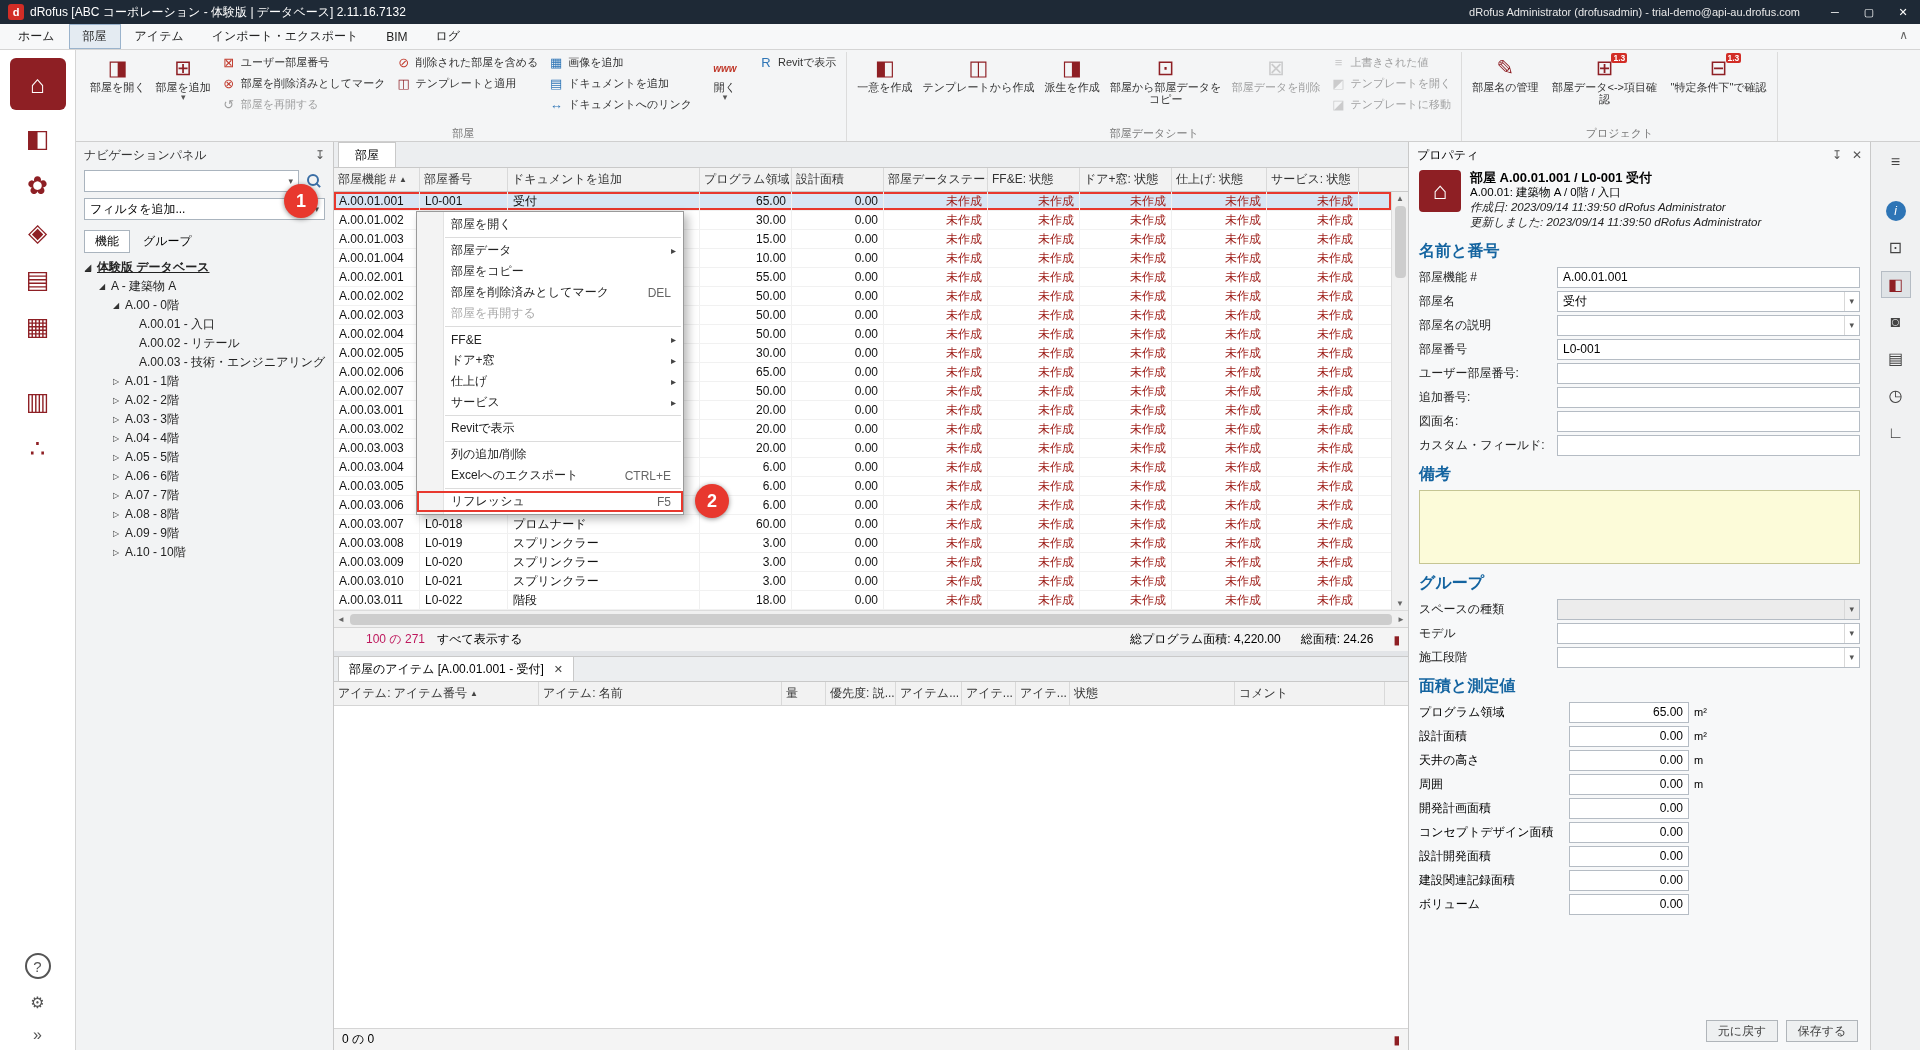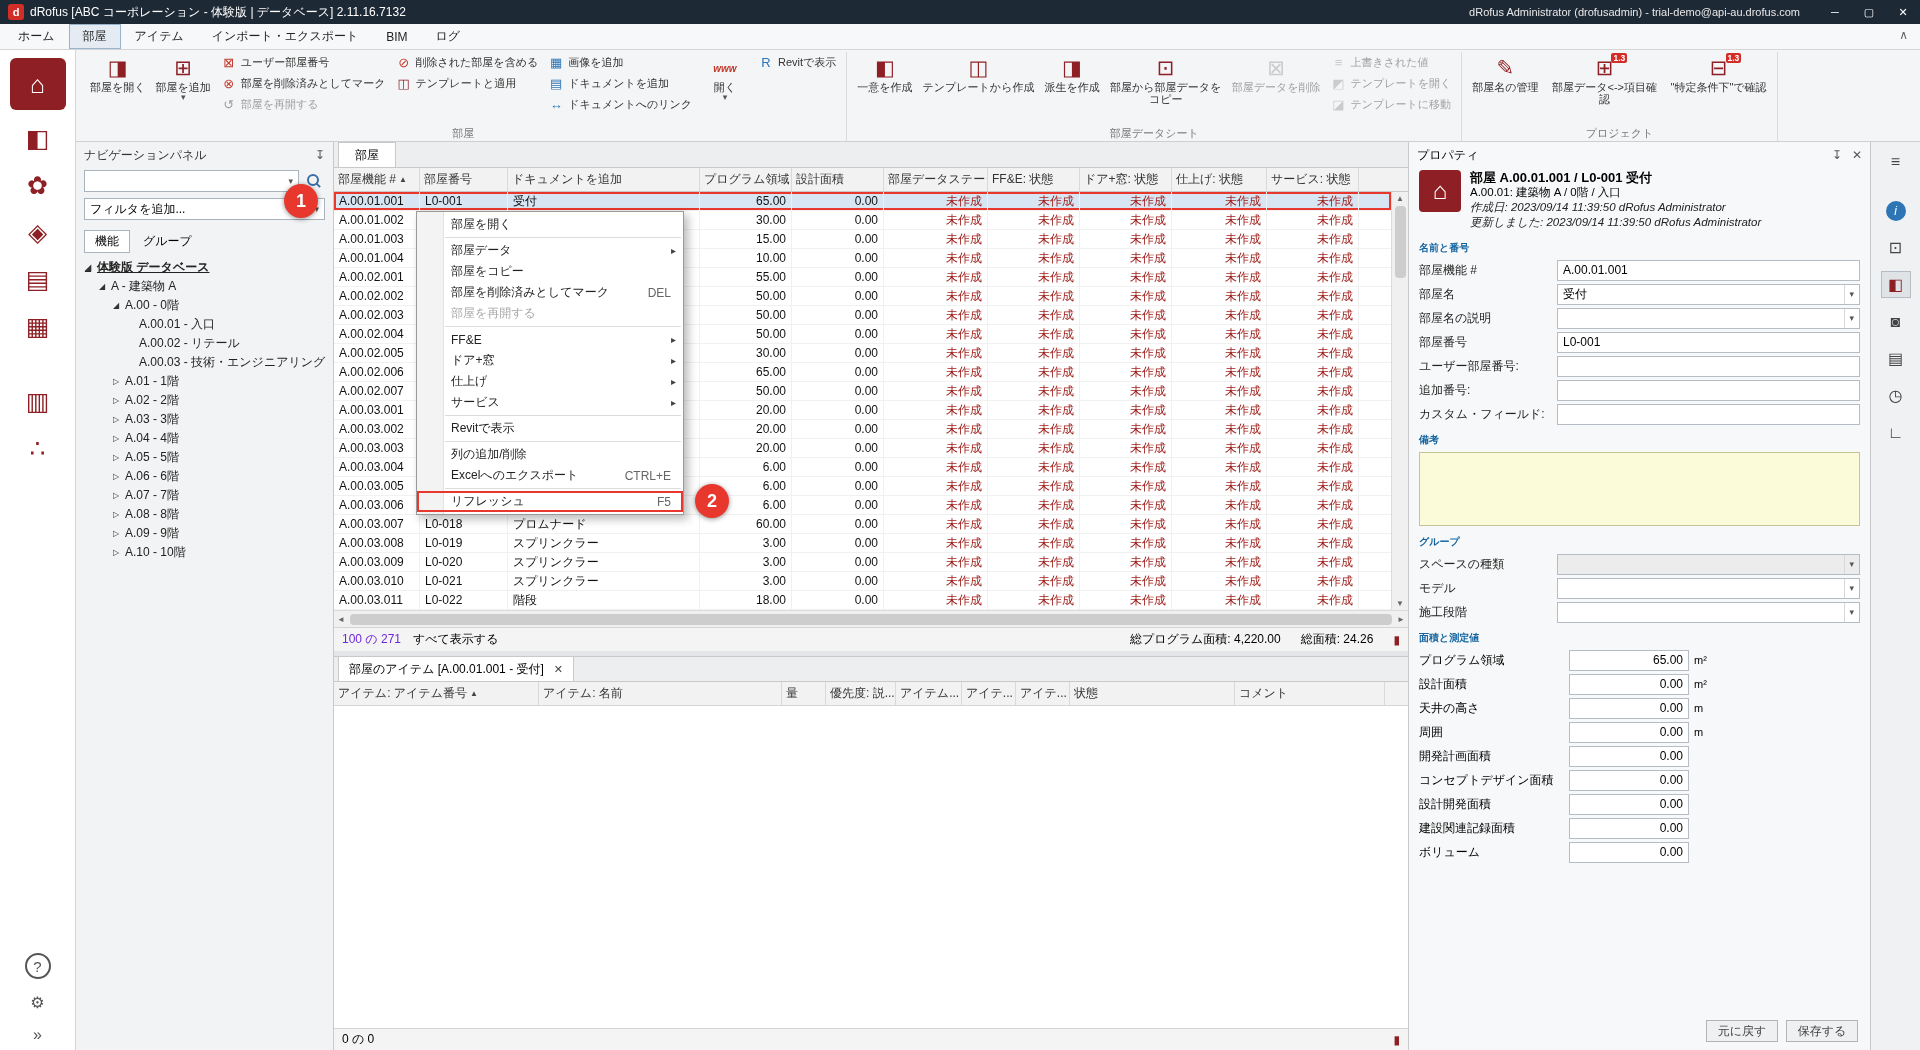"名前と番号" .section-label { font-size: 10px -> 16px }
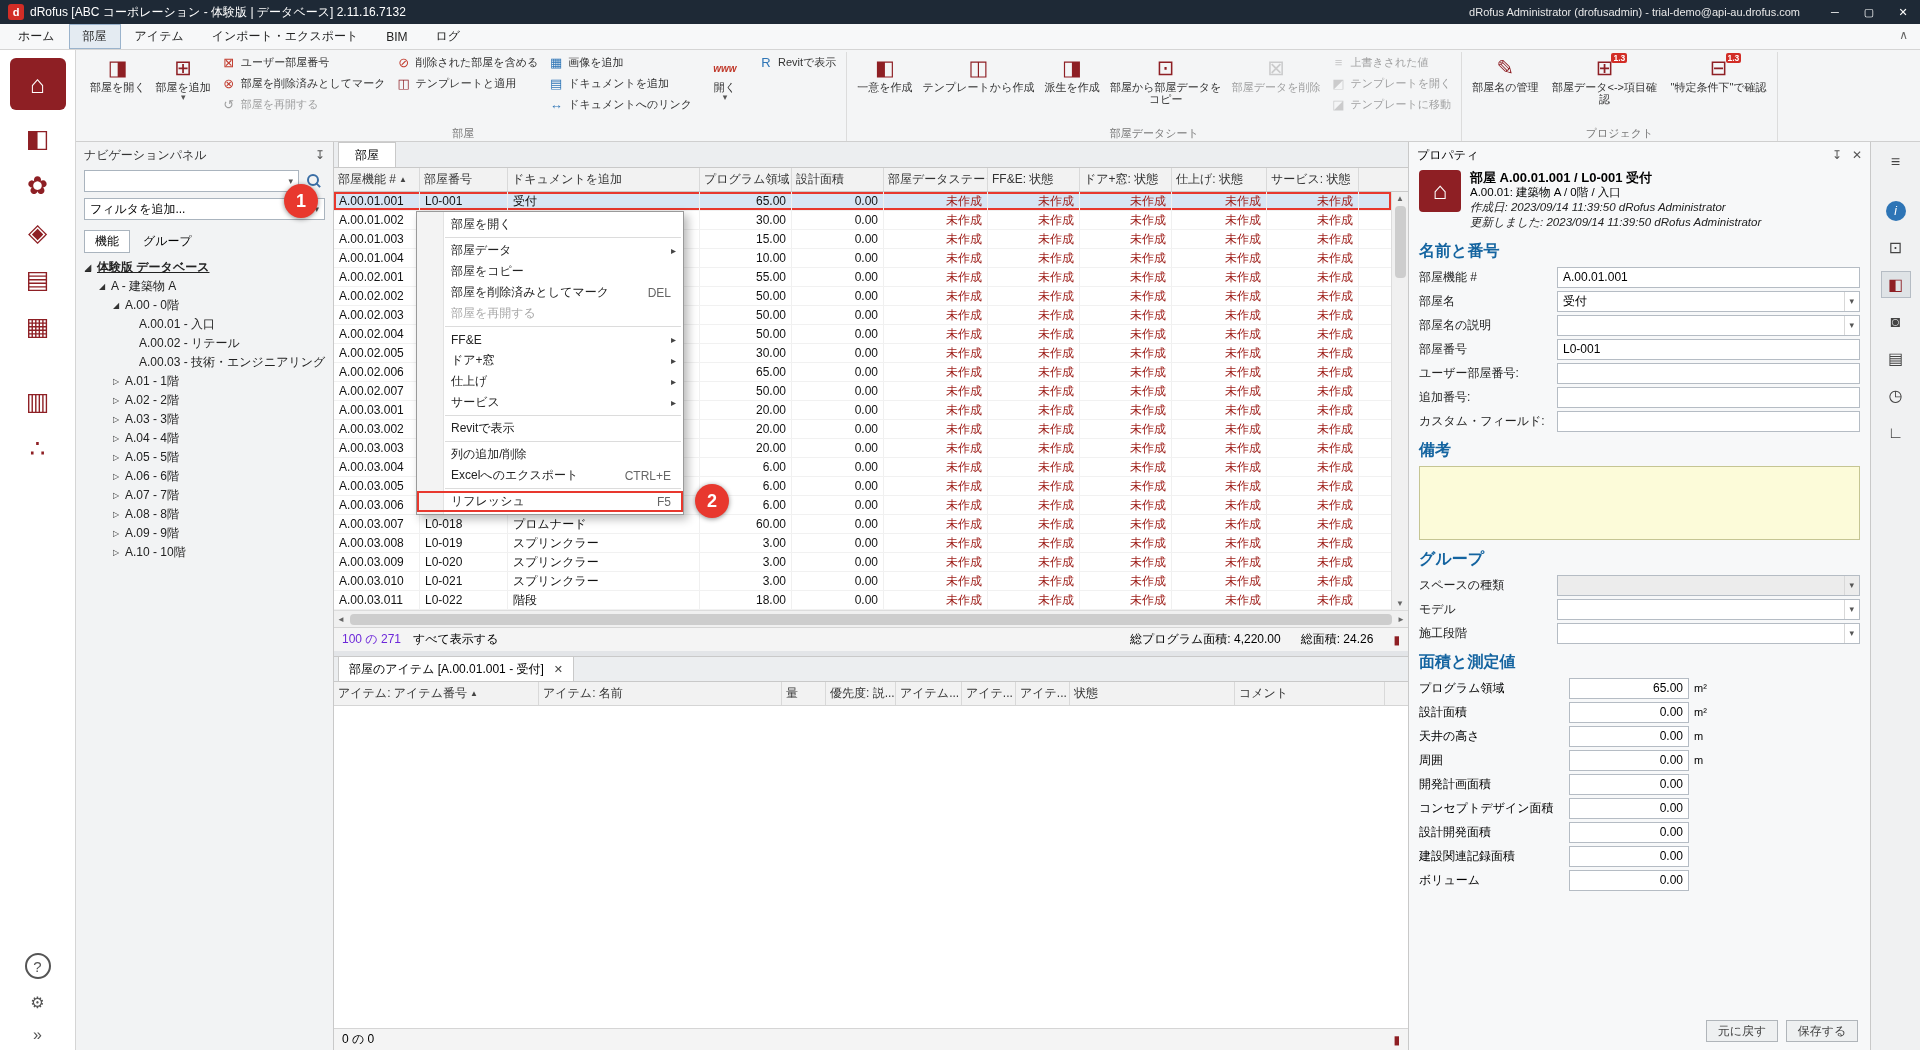"図面名:" div.pfield { html: none -> <div> <div>図面名:</div> <div> <span></span> </div> </div> }
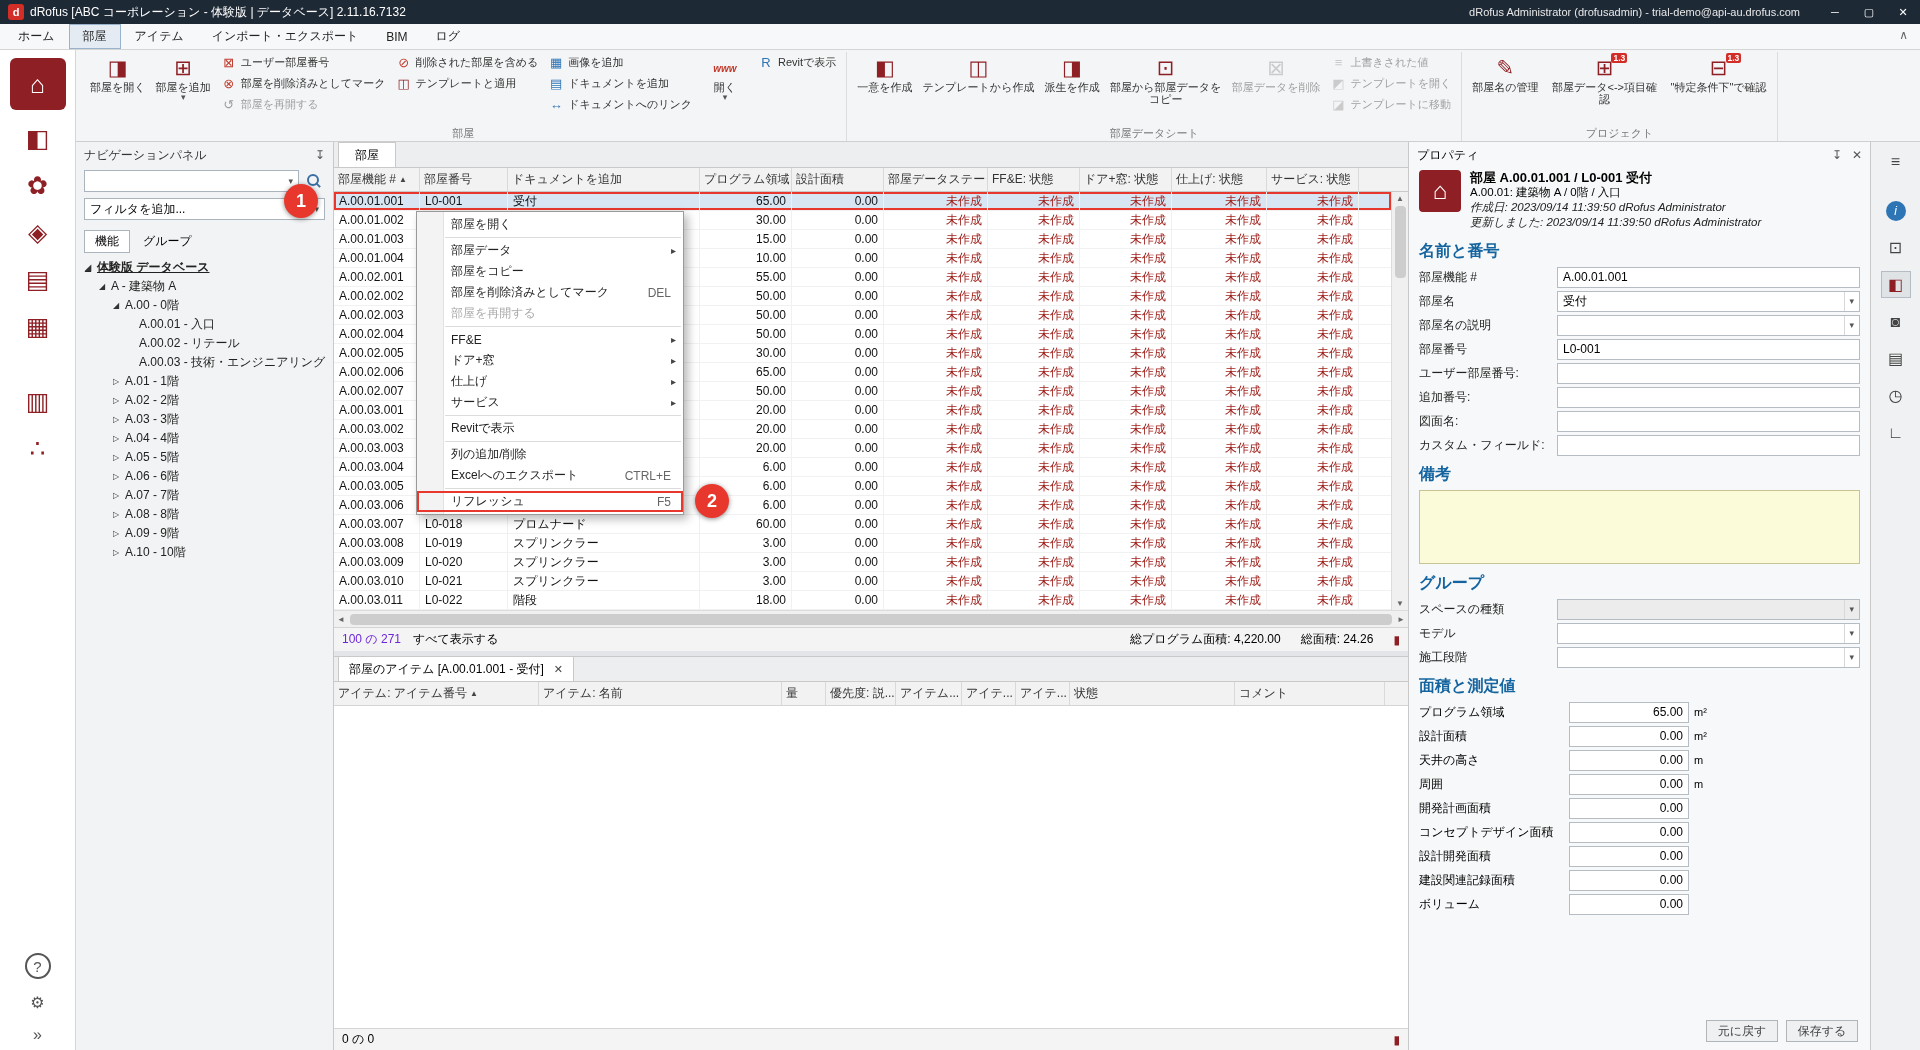"100 の 271" .count { color: #6d28d9 -> #be185d; margin-left: none -> 24px }
